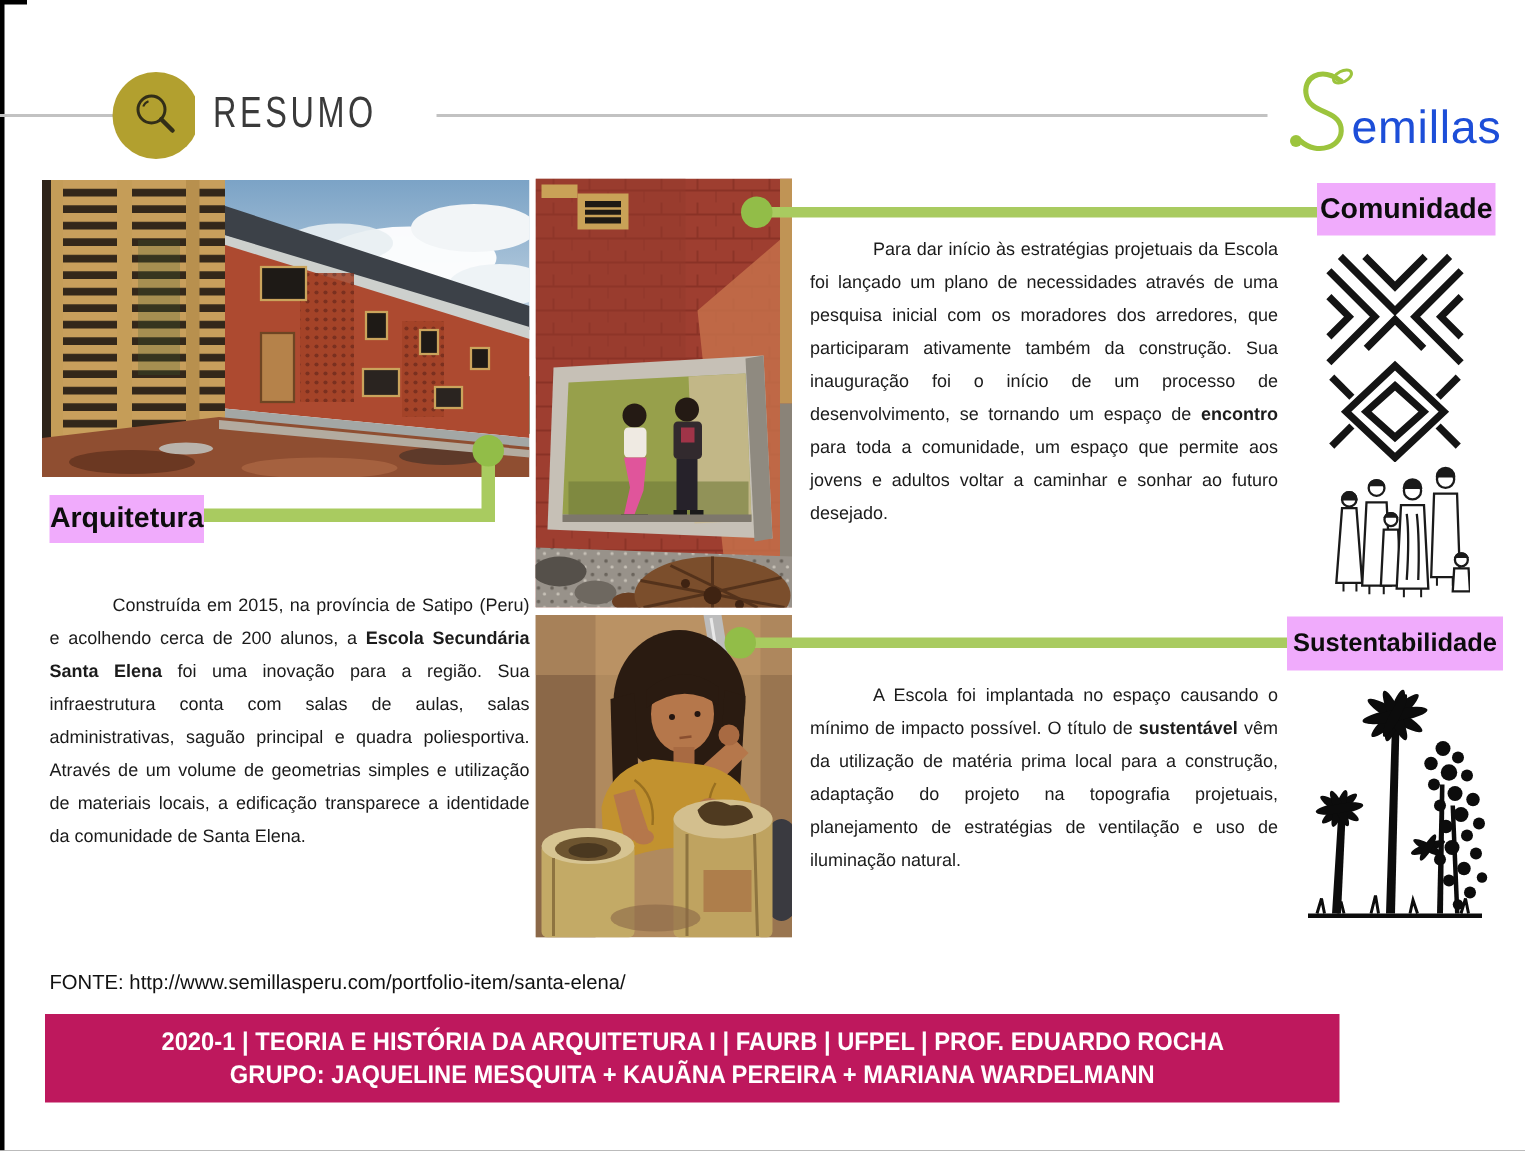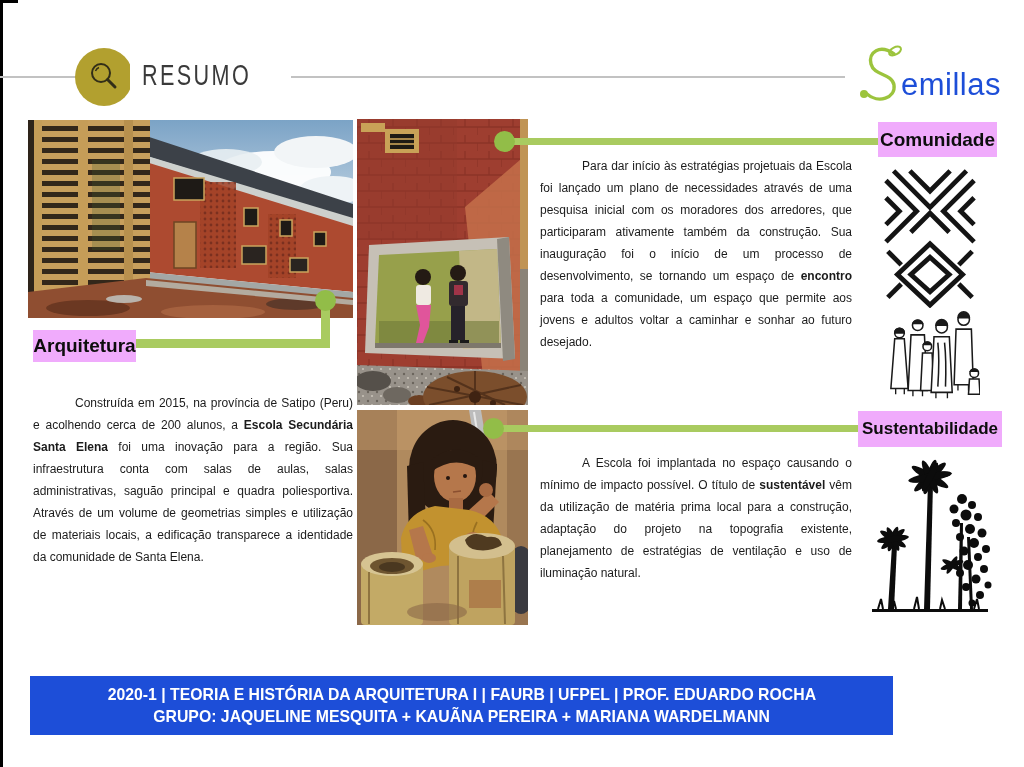"vêm da utilização de matéria" span { text: existente -> projetuais }
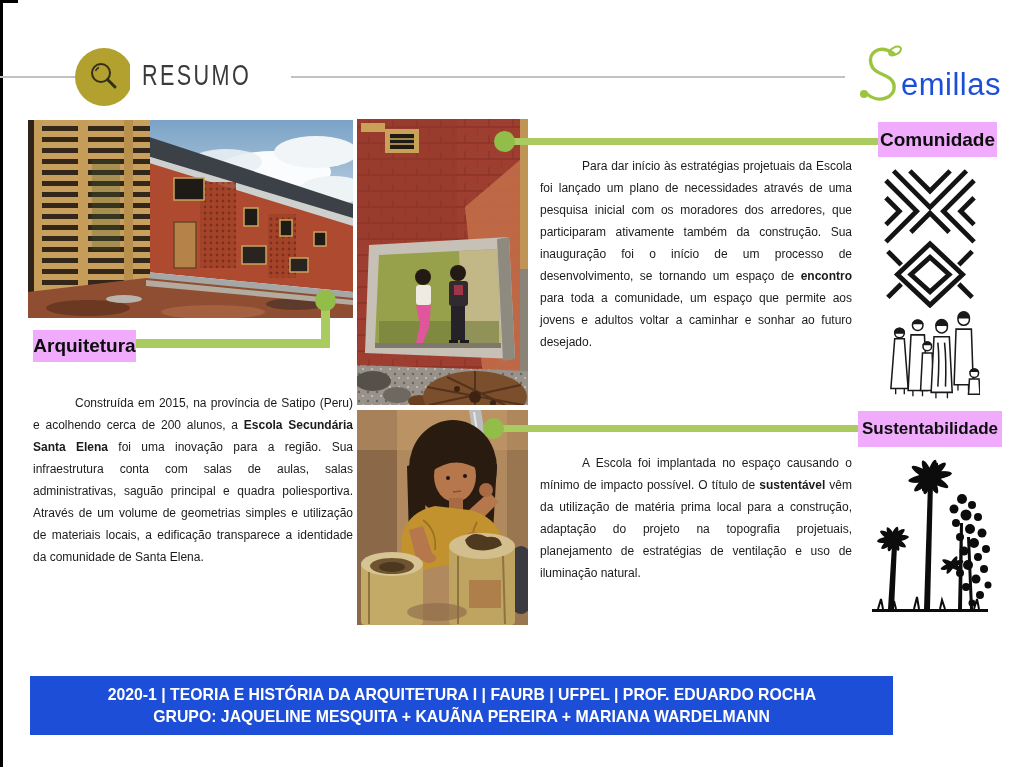"FONTE:" div.abs { html: none -> <div>FONTE: http://www.semillasperu.com/portfolio-item/santa-elena/</div> }
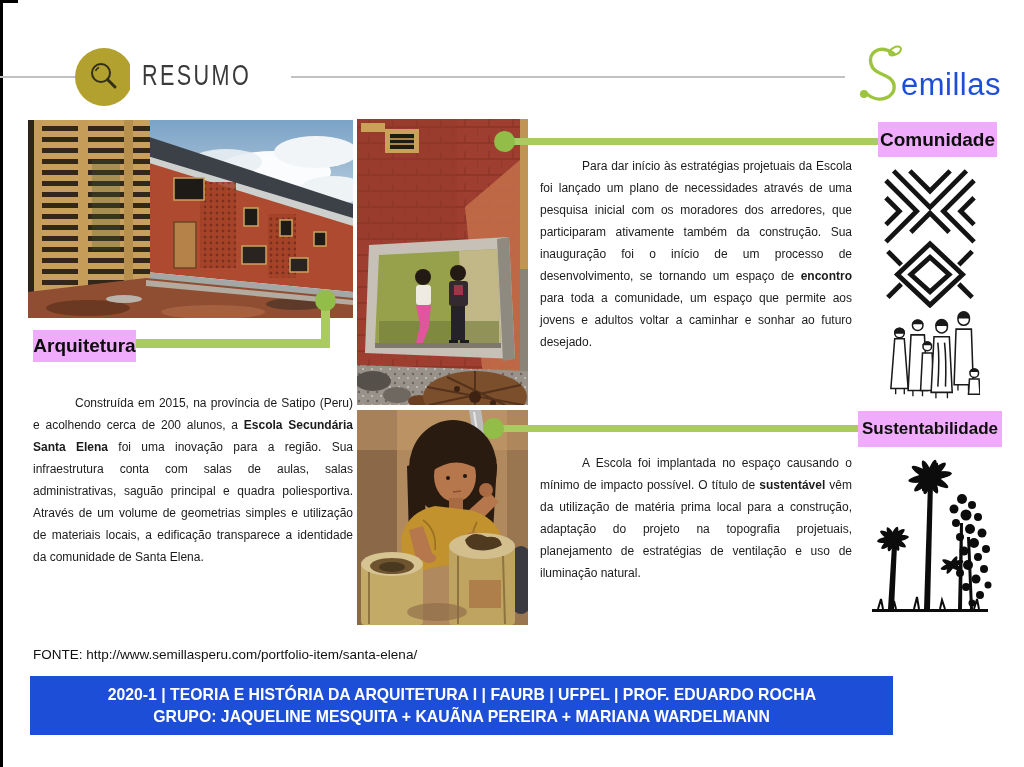"2020-1 | TEORIA E HISTÓRIA" .fbar { background: #1d4ed8 -> #be185d }
